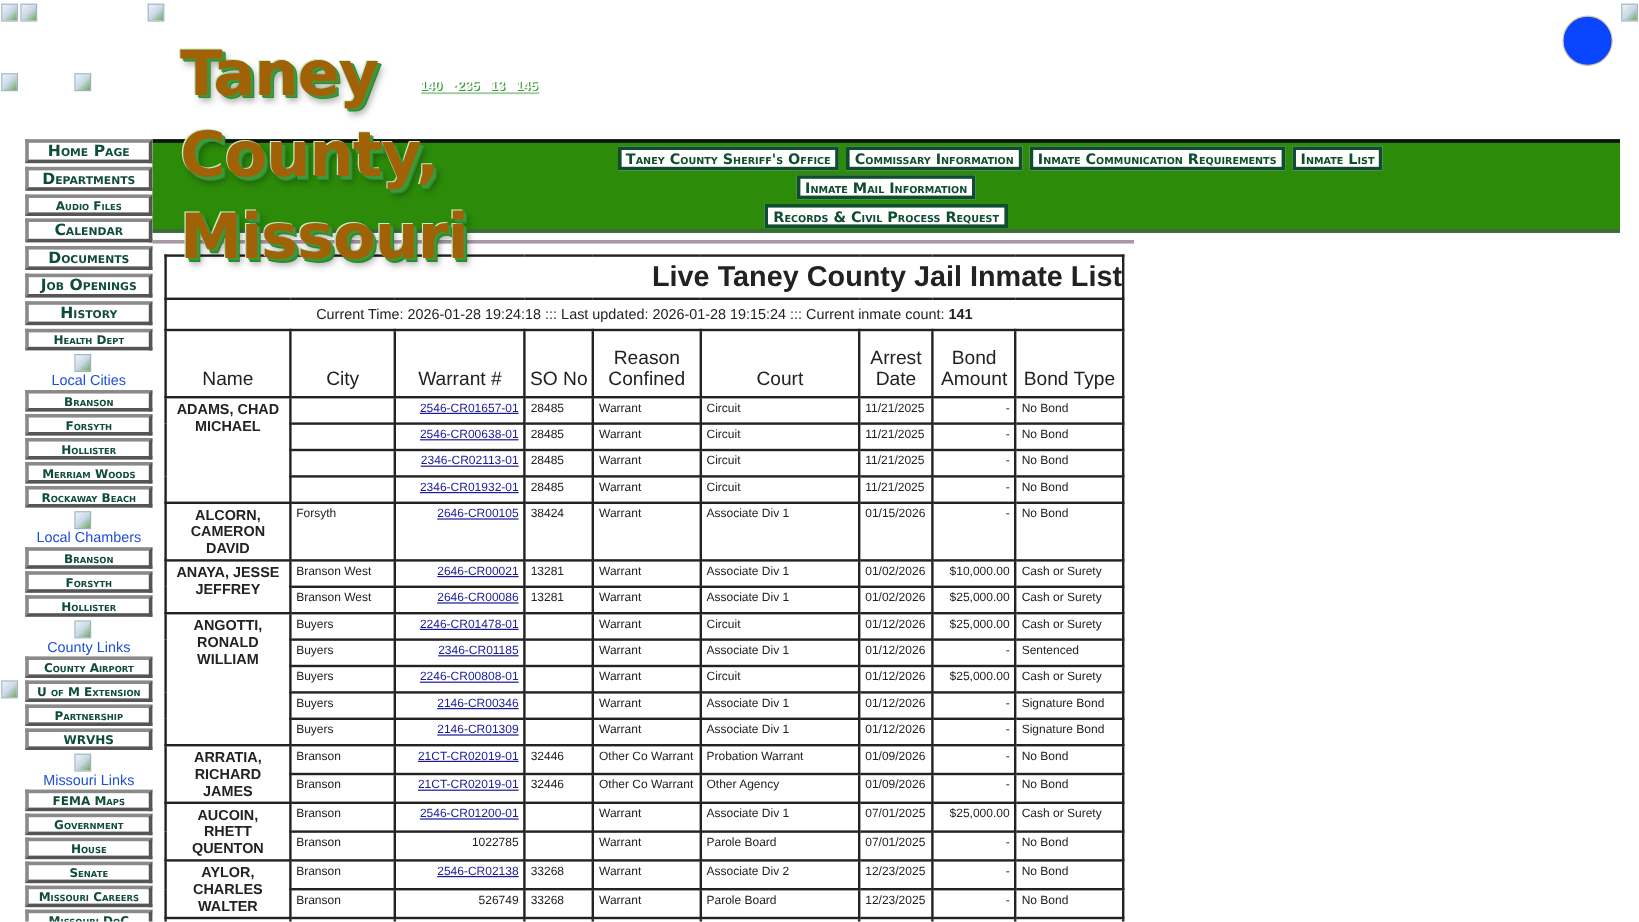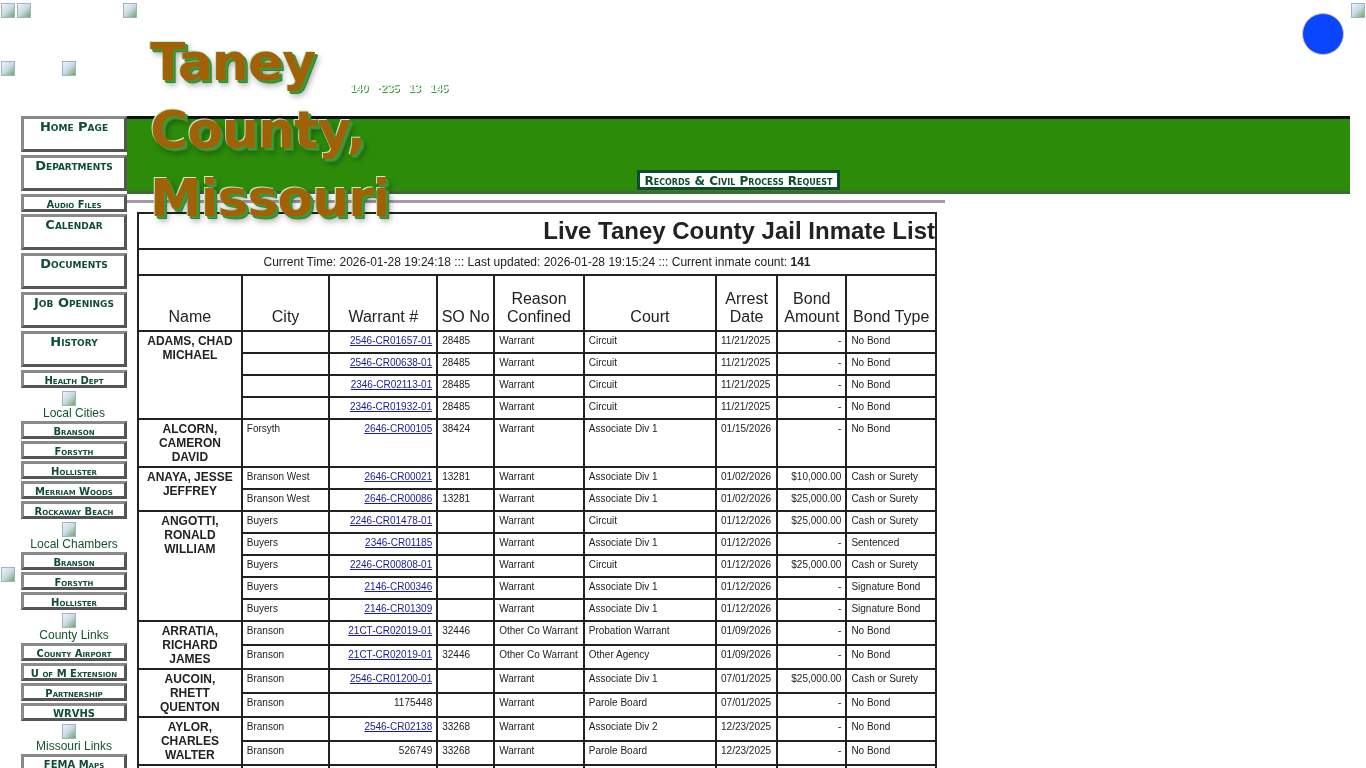"140 ·235 13 145" .logo-stats { text-decoration: none -> underline; top: 82px -> 66px }
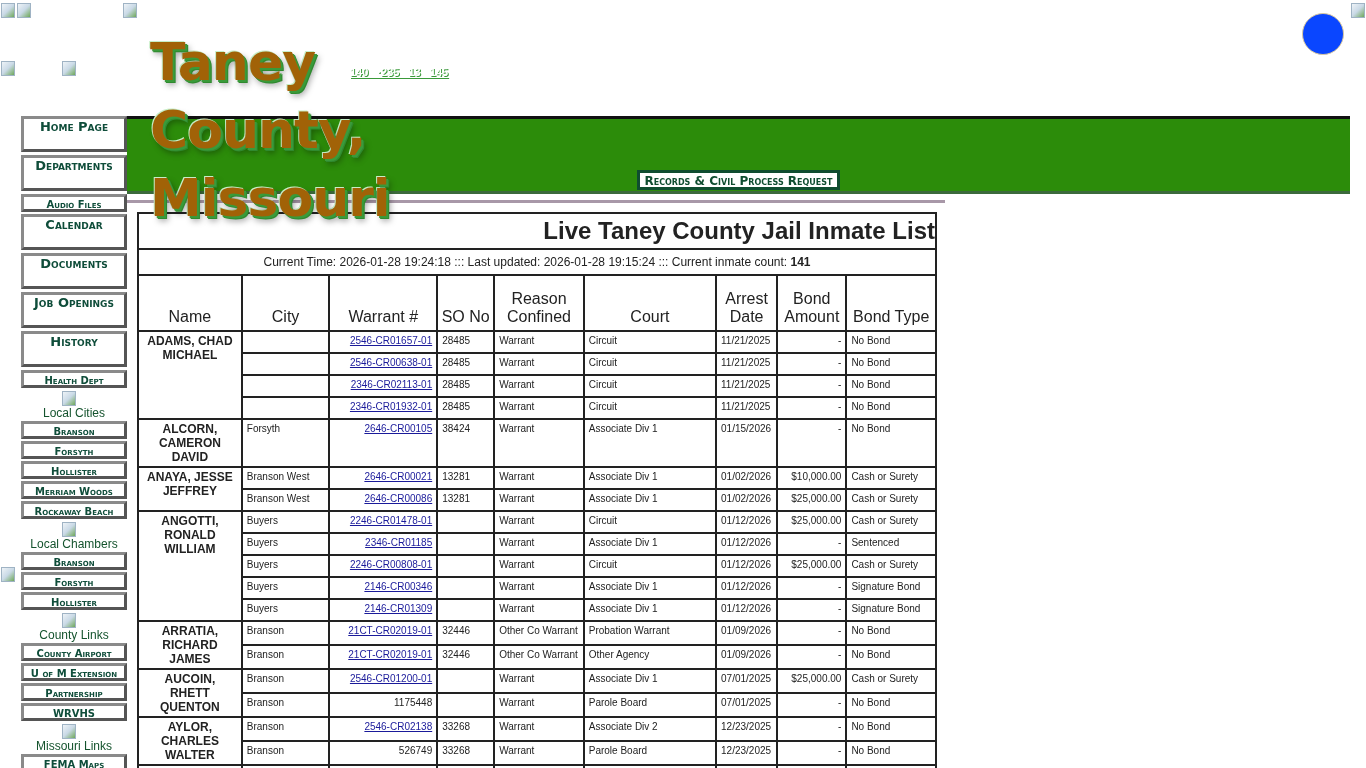"Home Page" .side-btn { height: 36px -> 20px }
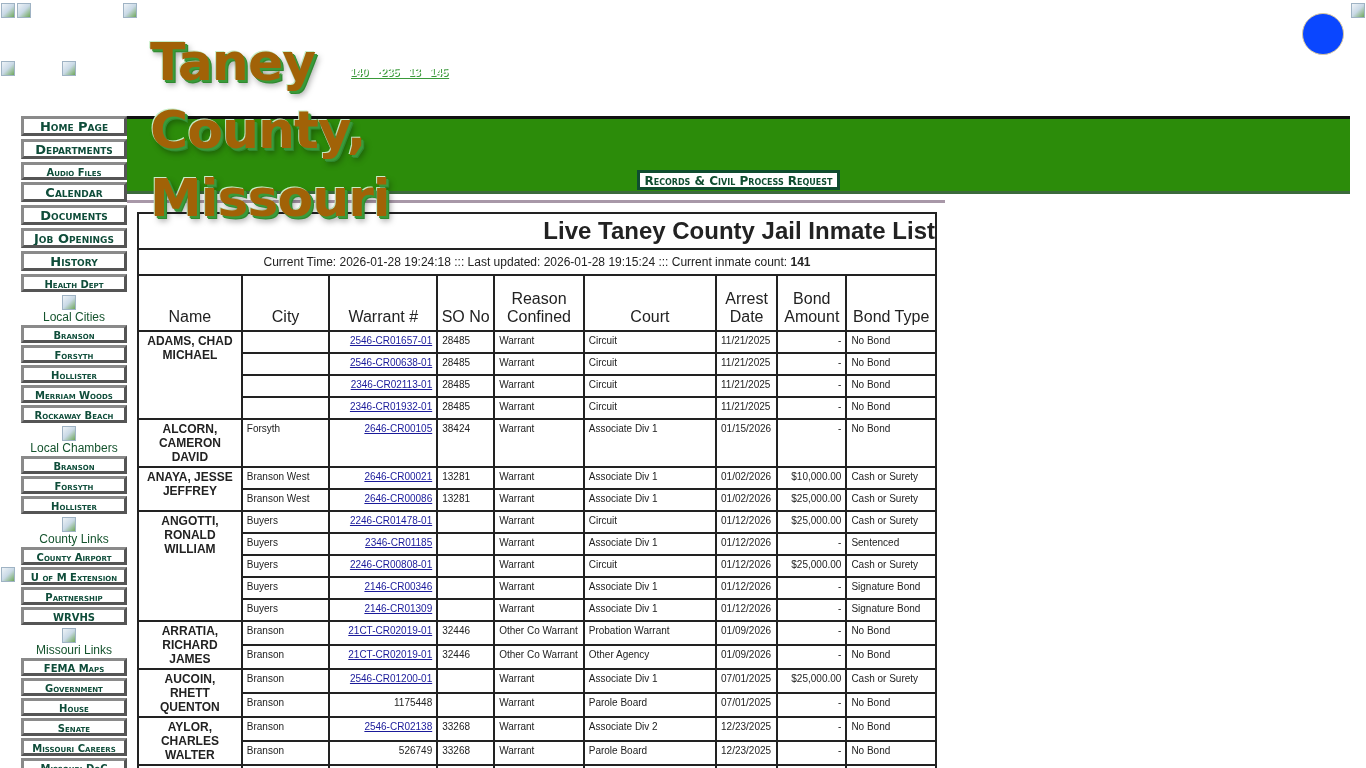"Taney County Sheriff's Office" div.navrow { html: none -> <div> <div>Taney County Sheriff's Office</div> <div>Commissary Information</div> <div>Inmate Communication Requirements</div> <div>Inmate List</div> </div> }
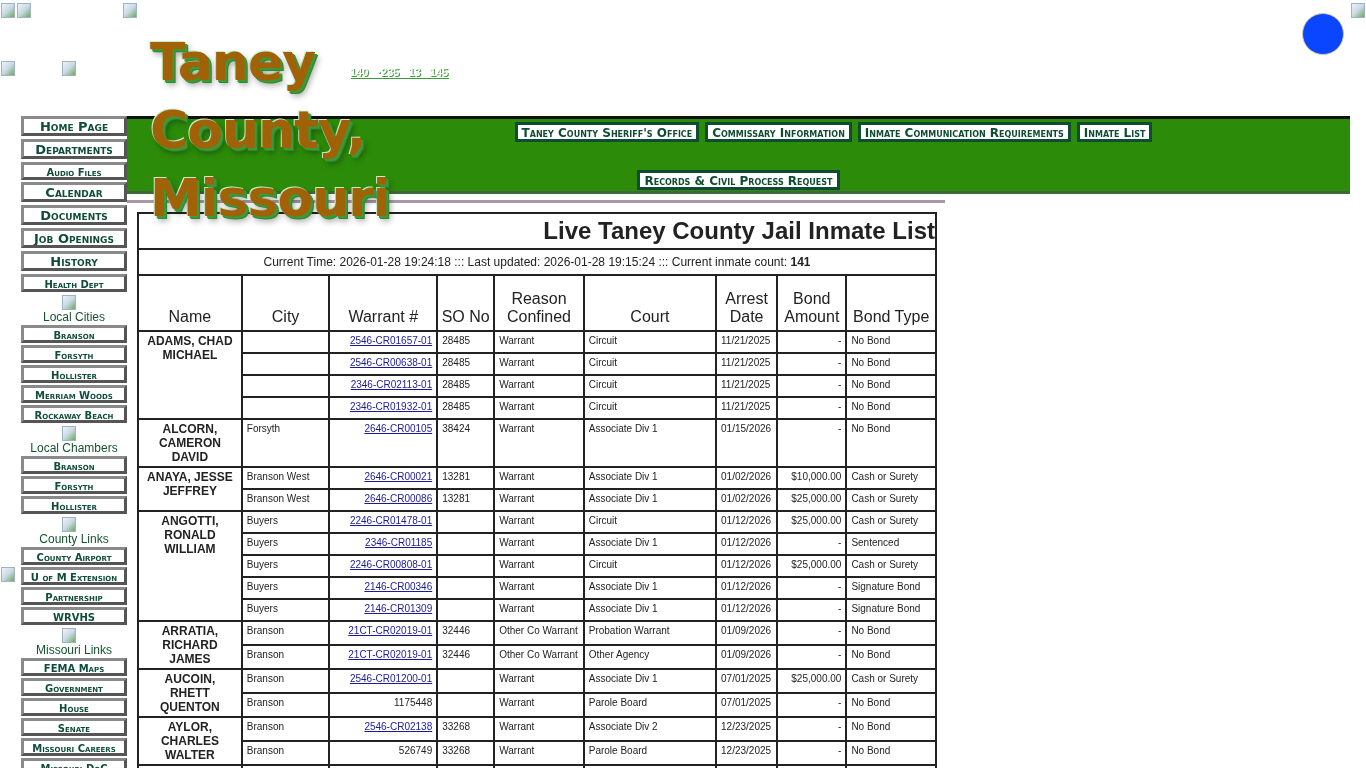"Inmate Mail Information" div.navrow { html: none -> <div> <div>Inmate Mail Information</div> </div> }
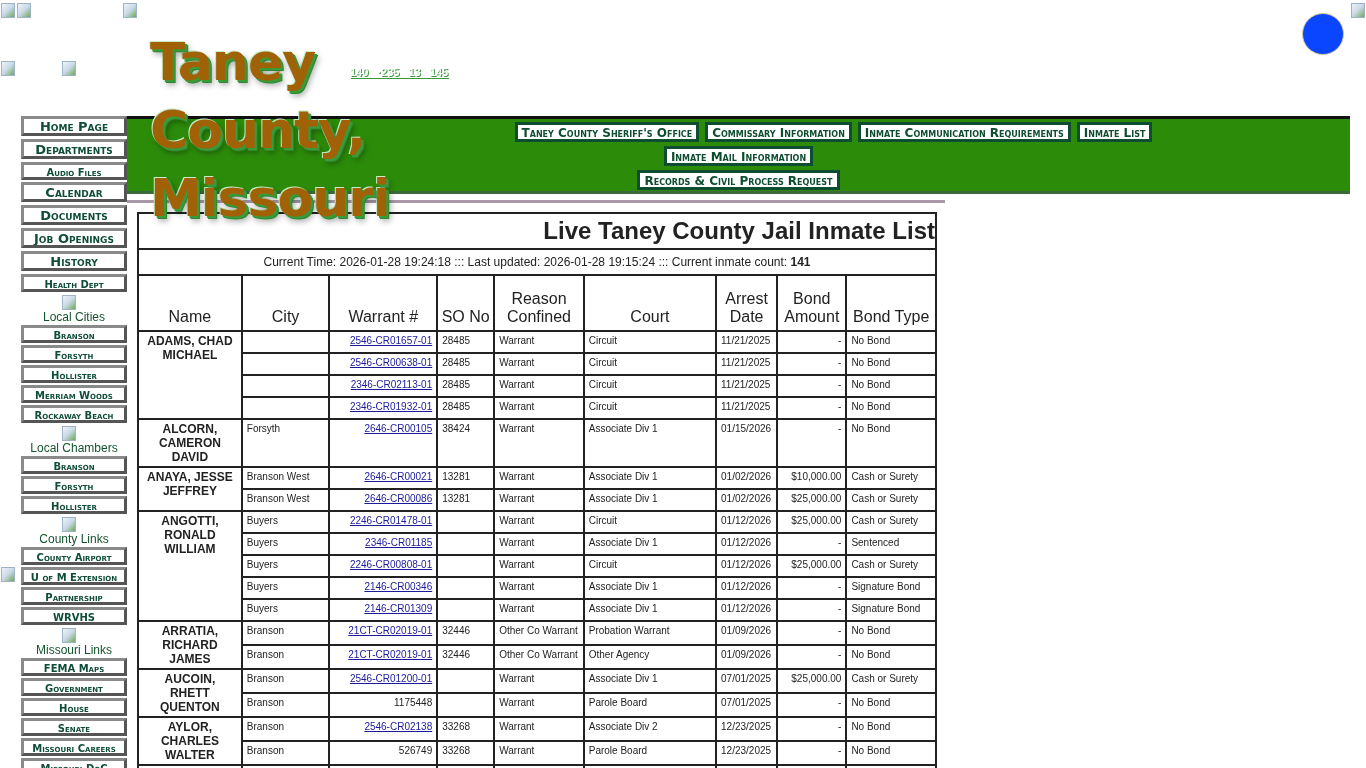"Local Cities" .side-heading { color: #14532d -> #1d4ed8 }
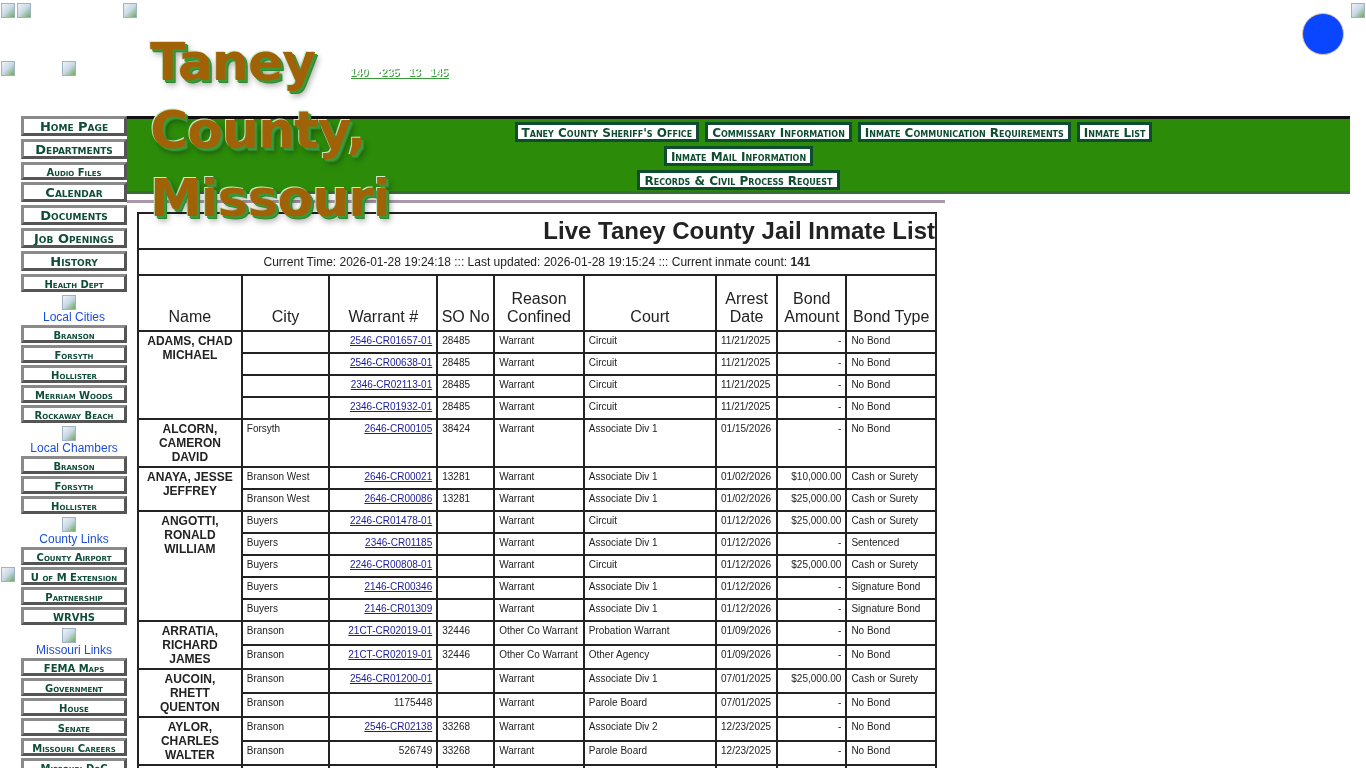"1175448" td.warrant { text: 1175448 -> 1022785 }
